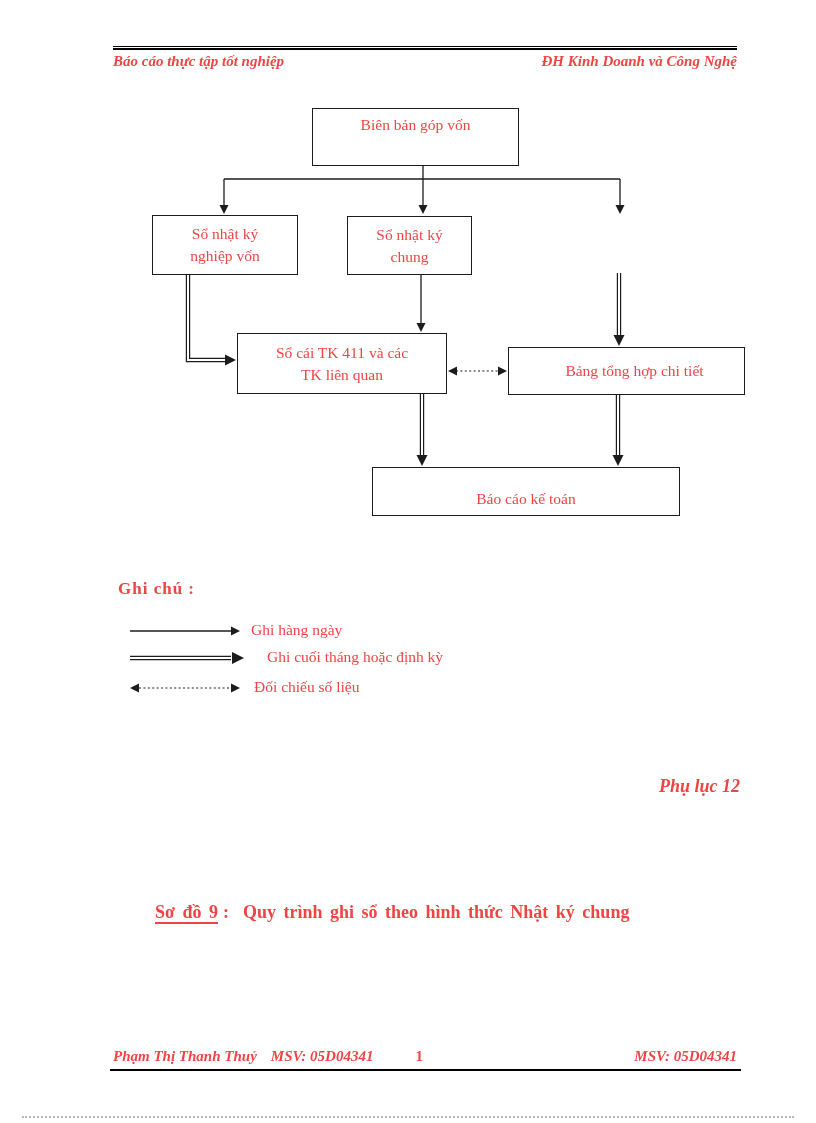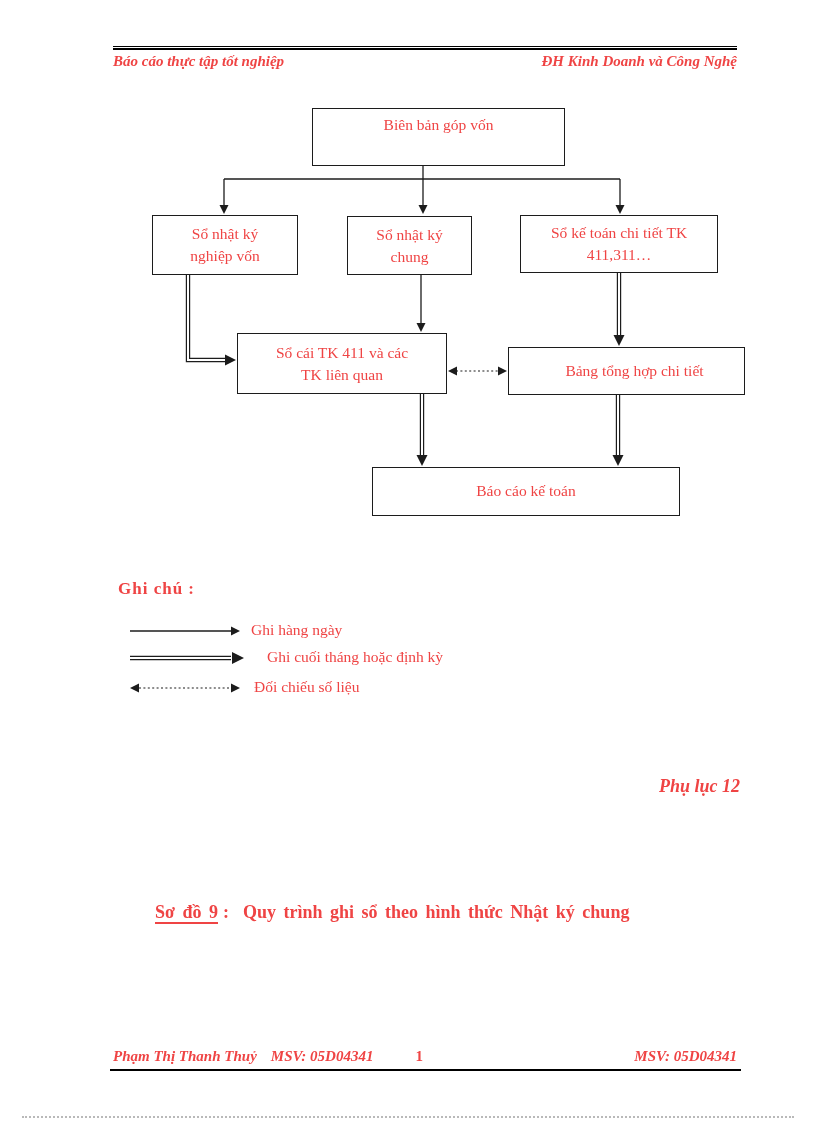"Biên bản góp vốn" .box-a { width: 253px -> 207px }
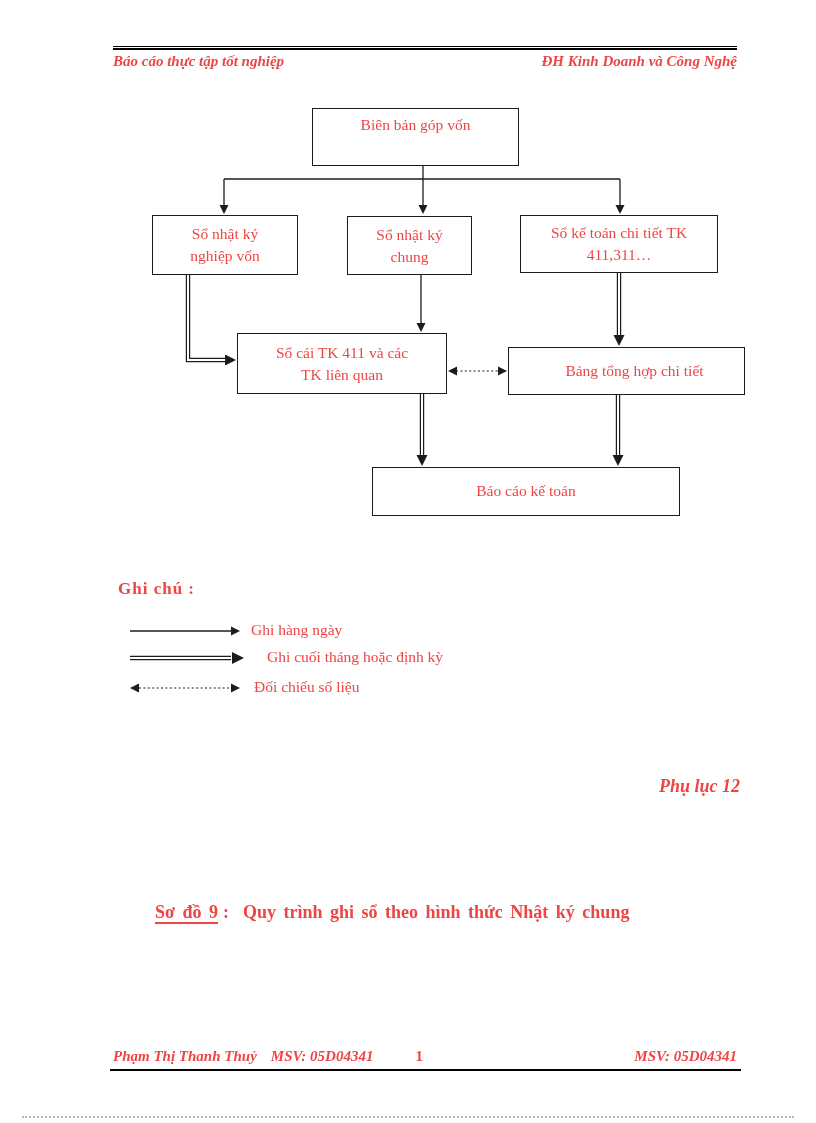"Sổ kế toán chi tiết" div.box { html: <div> <span>Sổ kế toán chi tiết TK</span> <span>411,311…</span> </div> -> none }
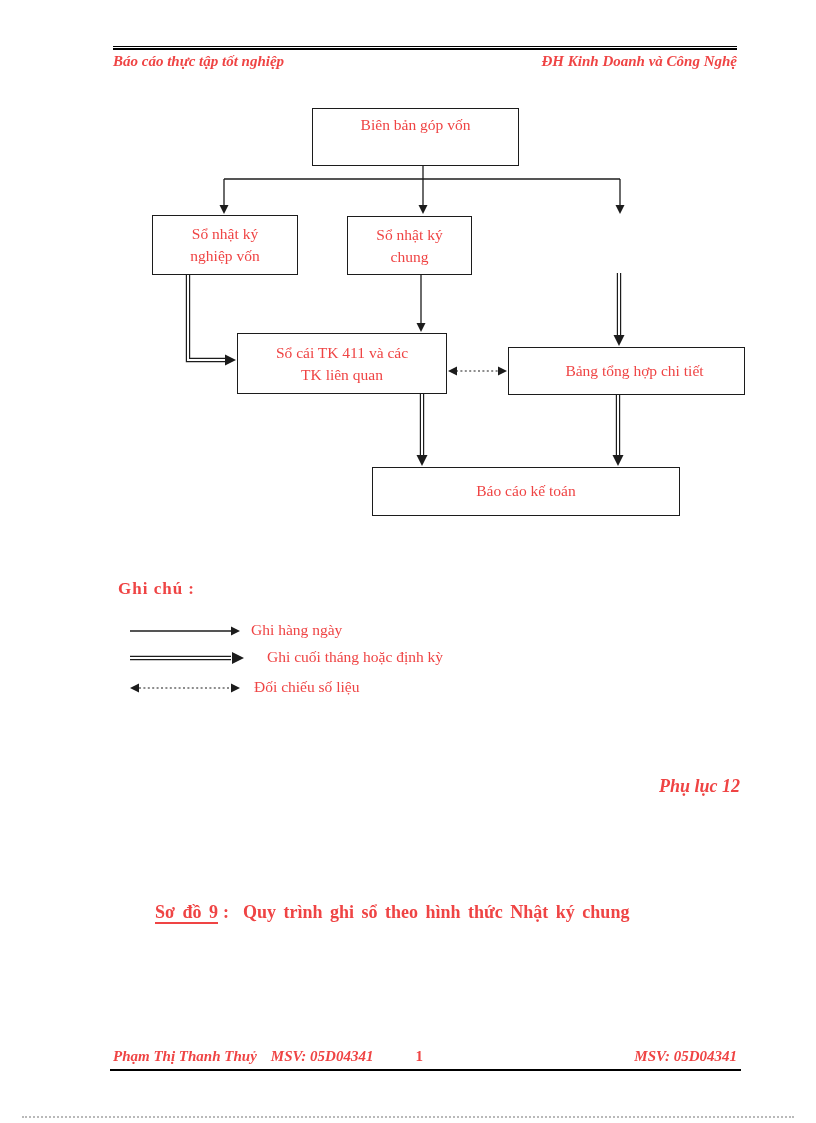"Báo cáo kế toán" .box-g { padding-top: 12px -> 20px }
